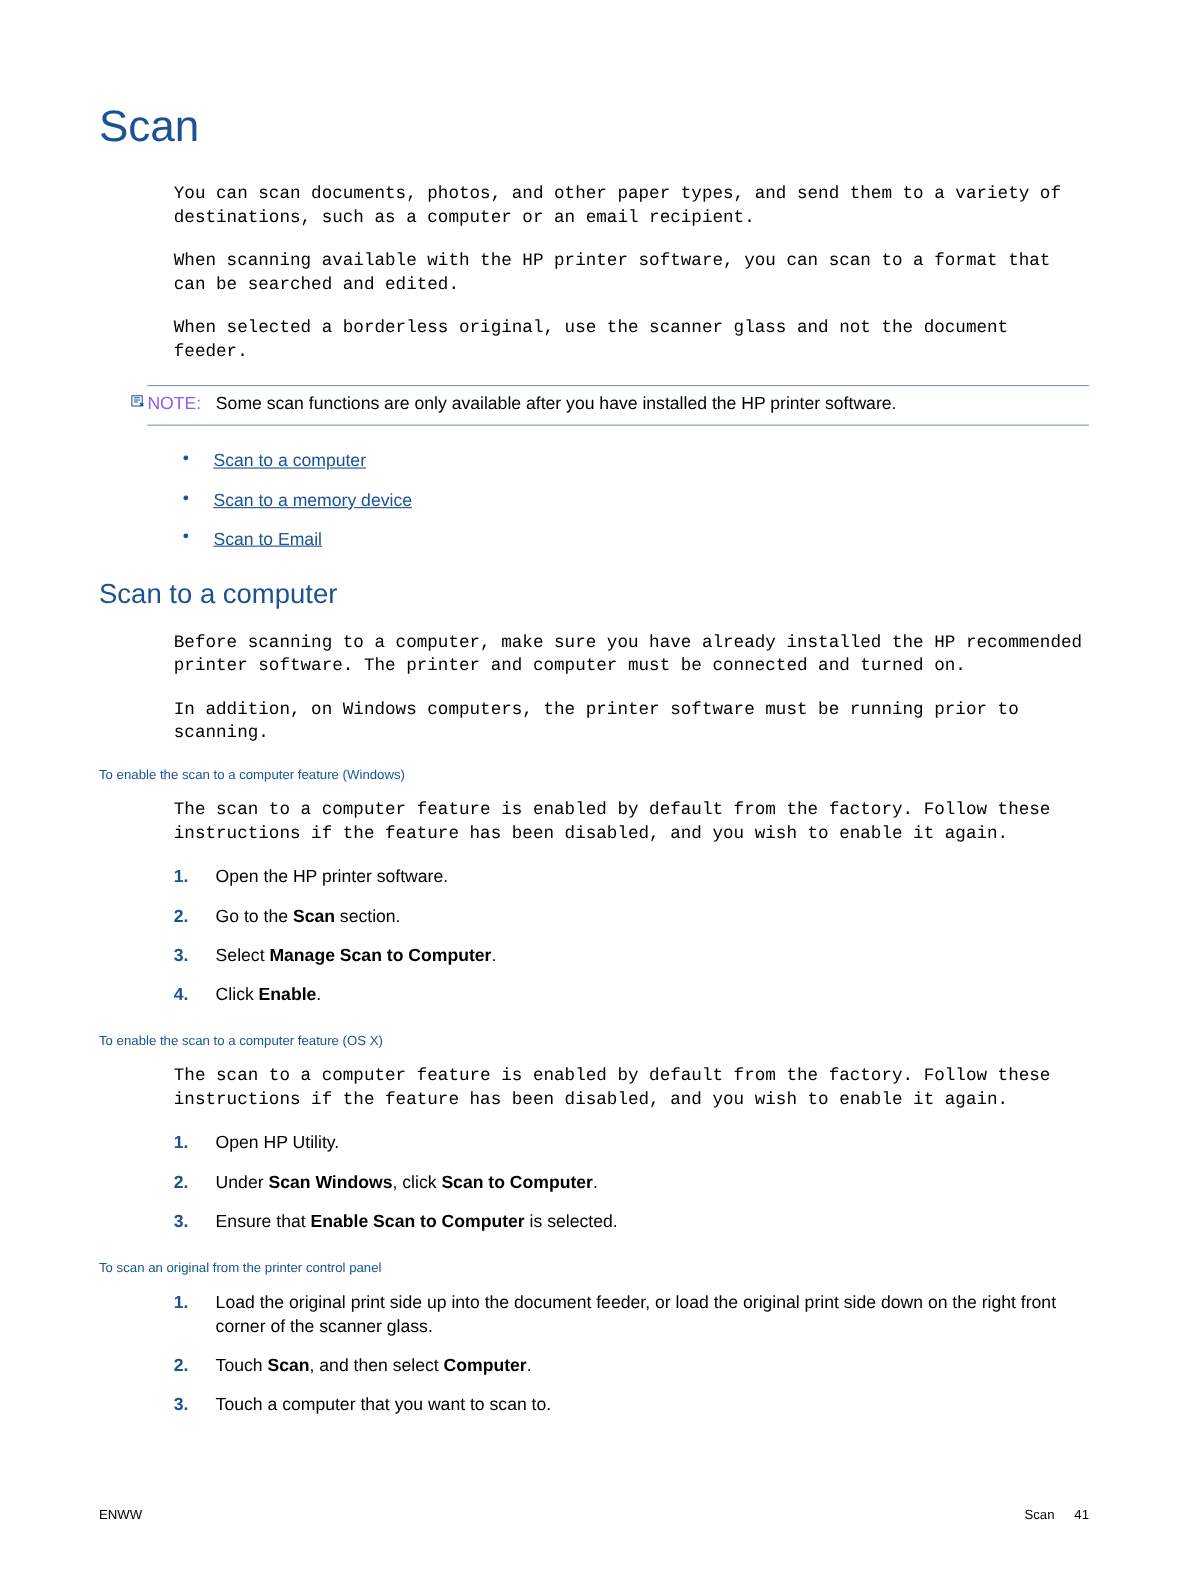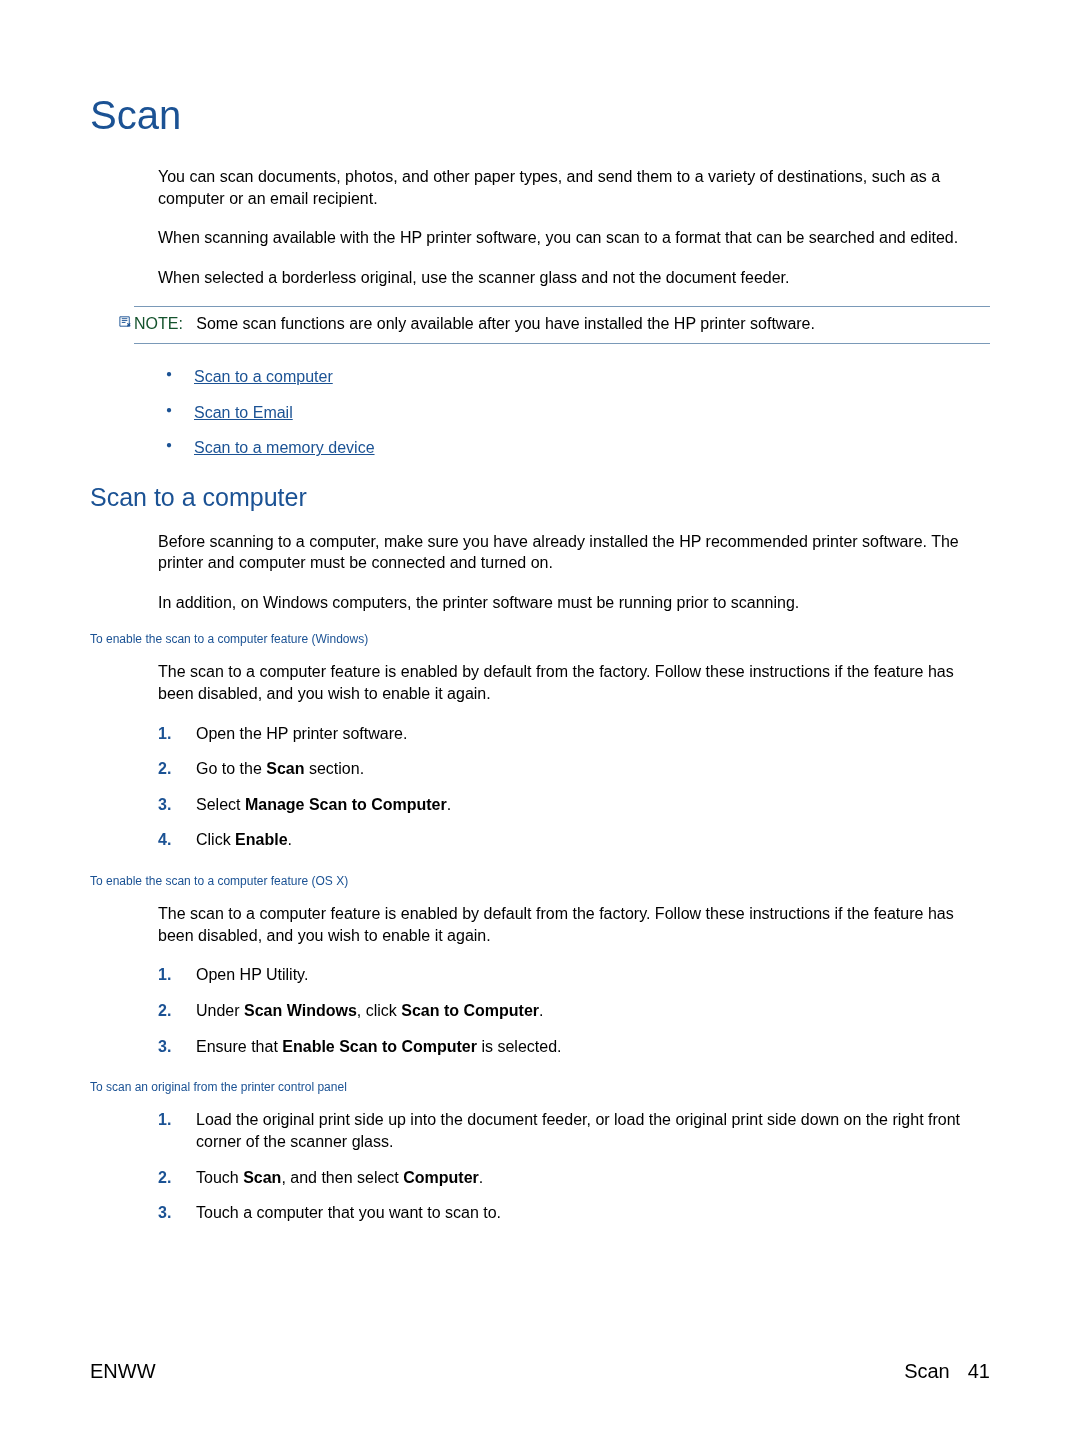"You can scan documents, photos," .indent-1 { font-family: none -> Liberation Mono, monospace }
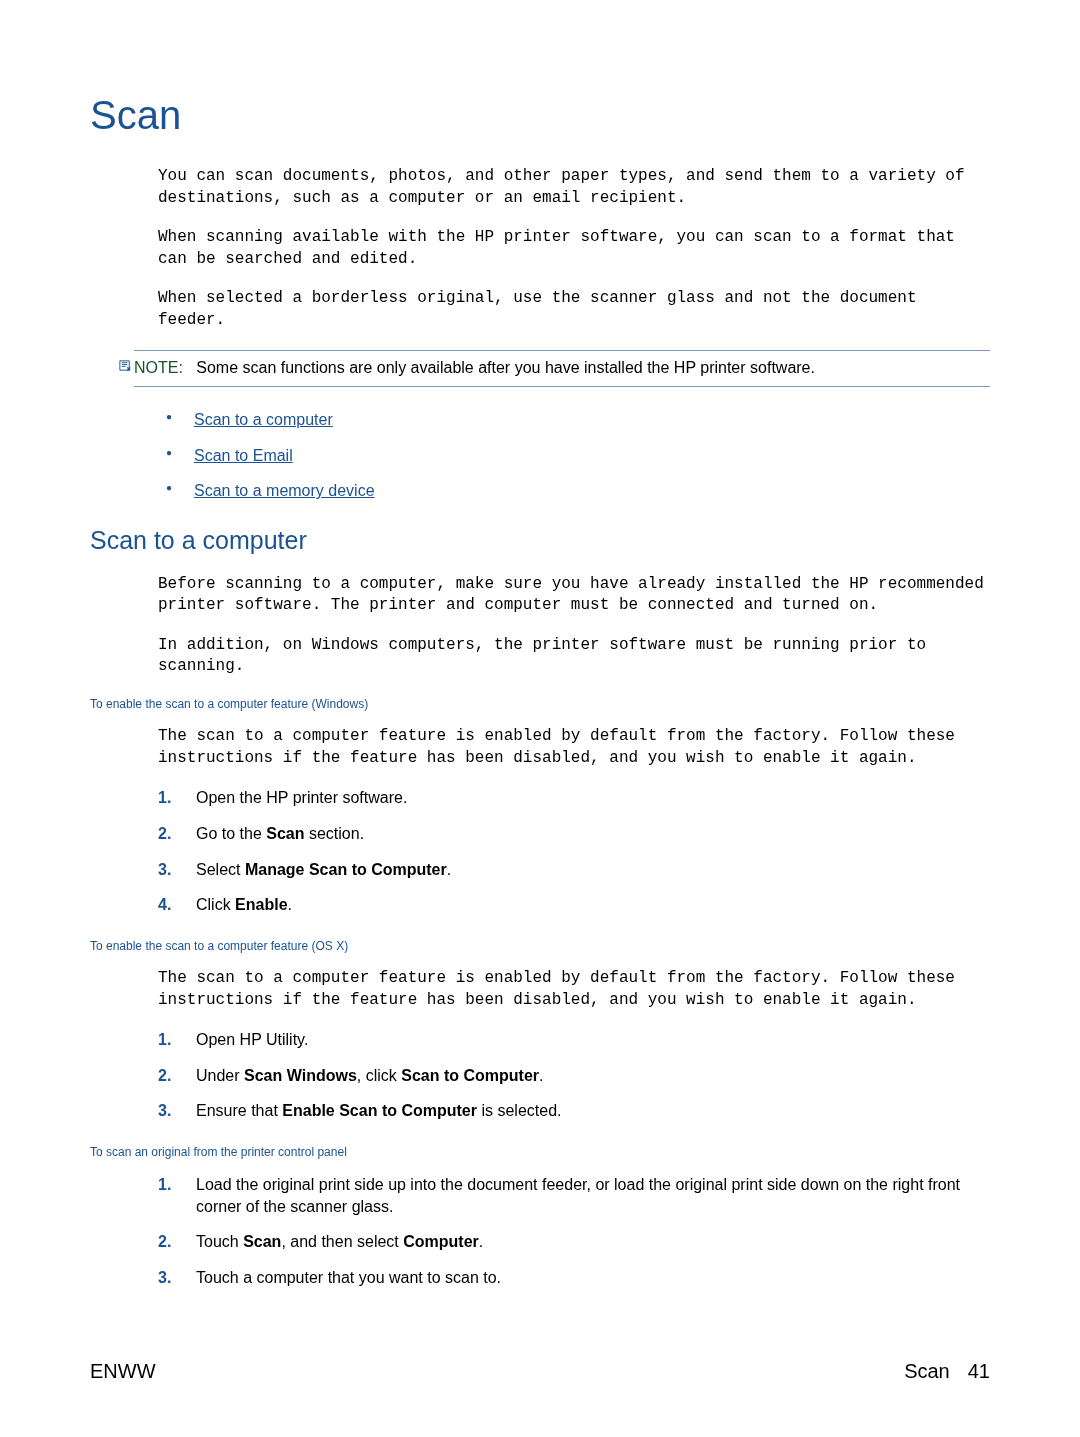"NOTE:" .note-label { color: #14532d -> #8b5cf6 }
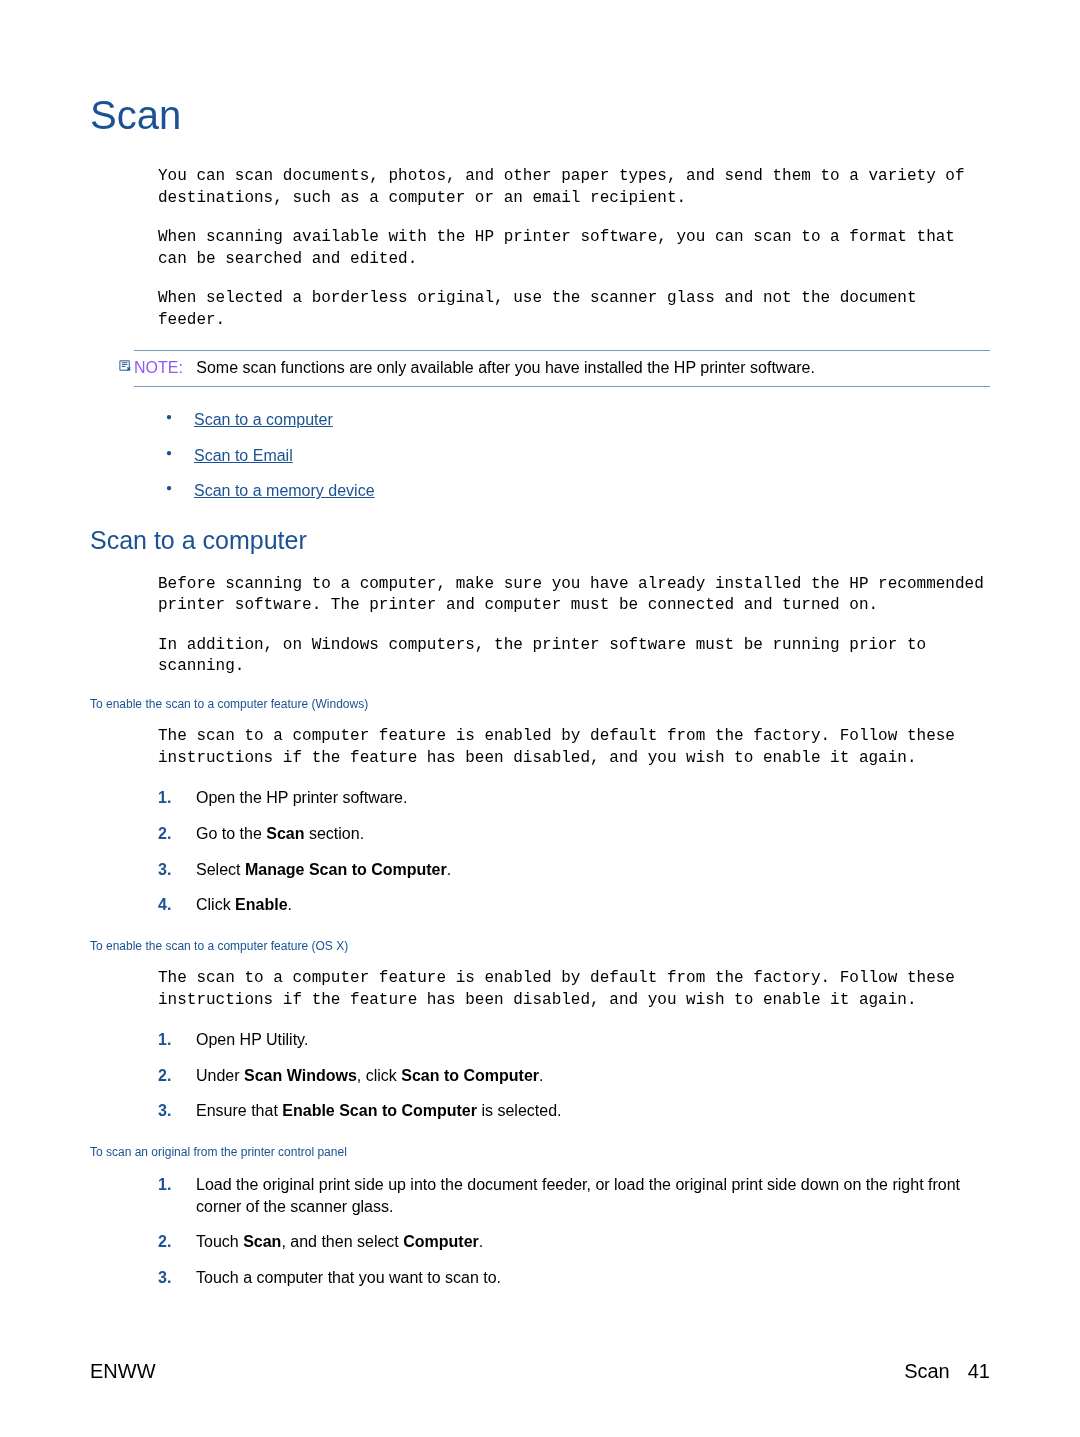"Scan to Email" li { order: before "Scan to a memory device" -> after "Scan to a memory device" }
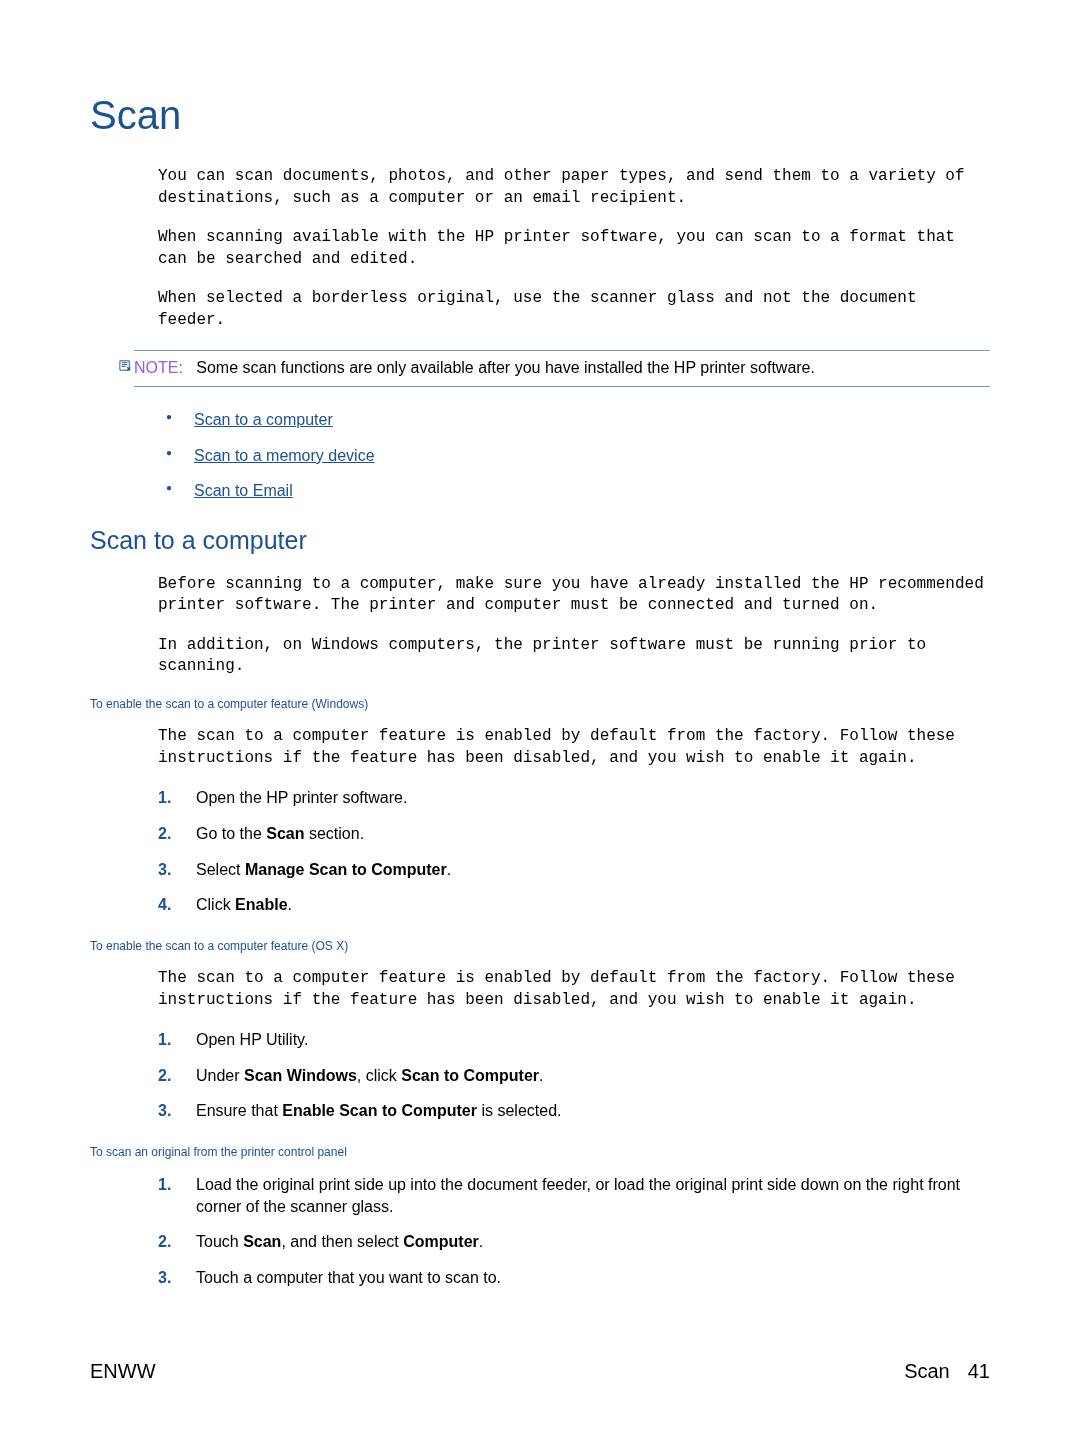"ENWW" .footer { font-size: 20px -> 12px }
